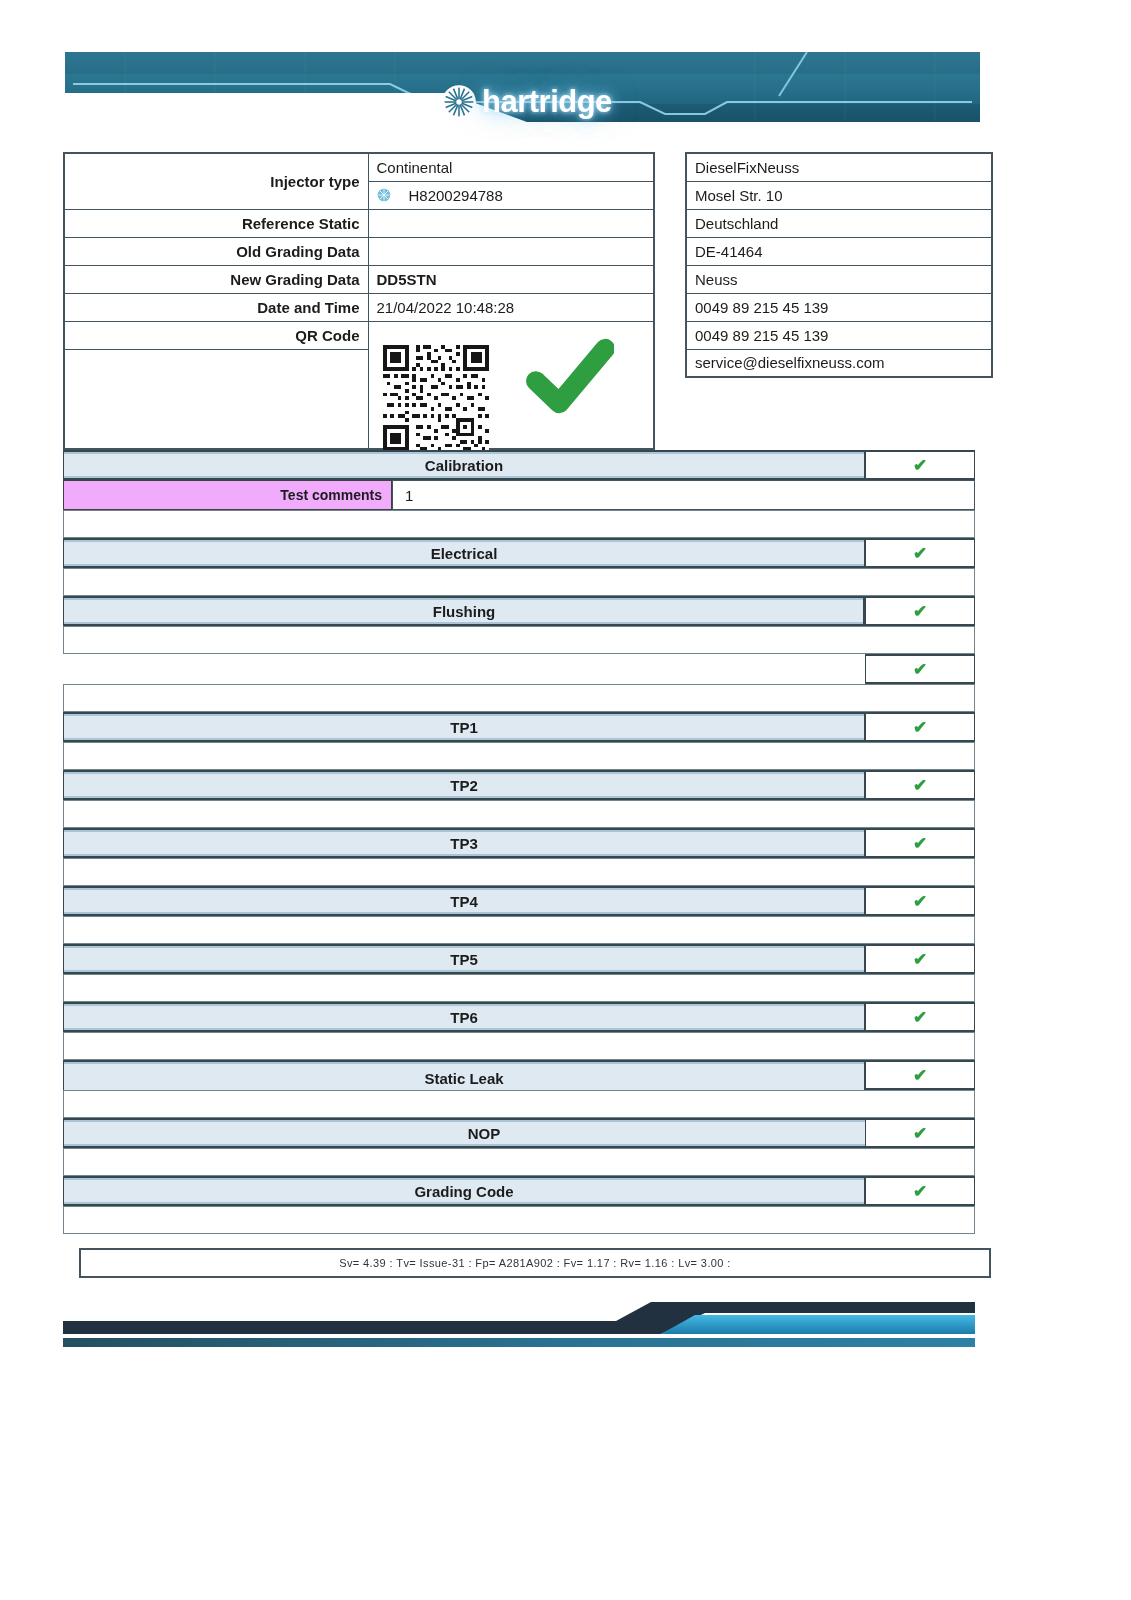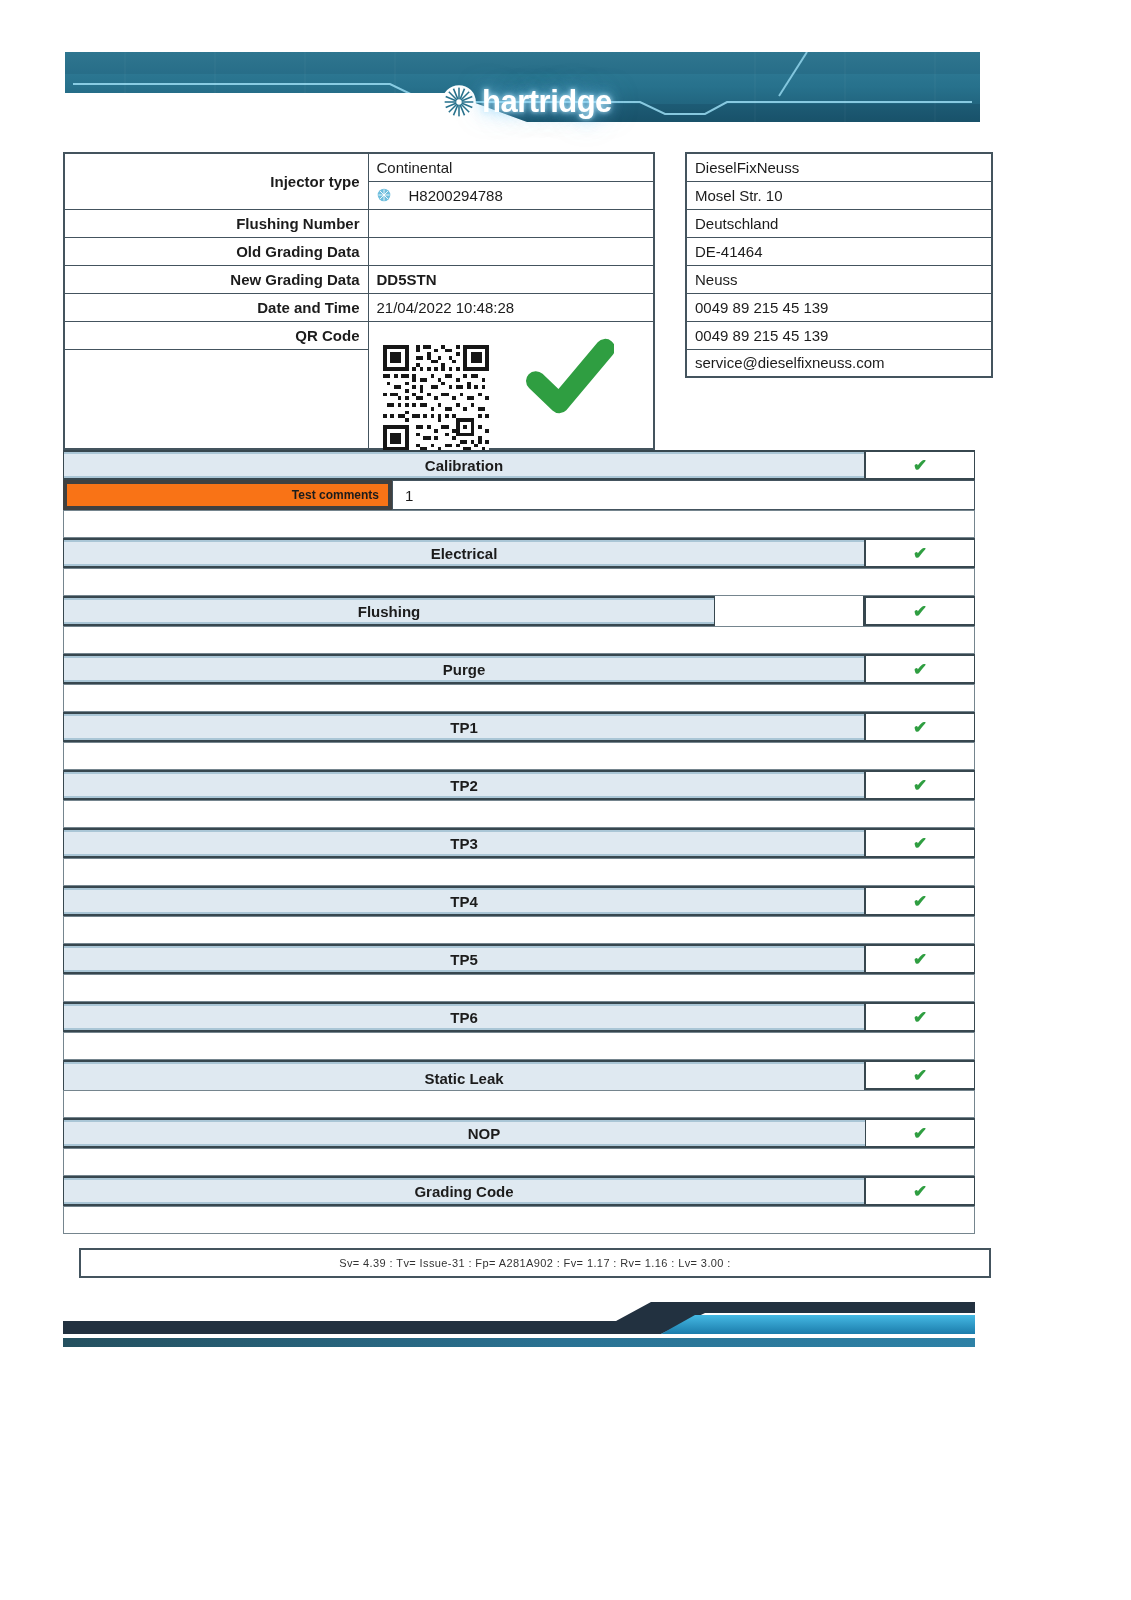"Flushing Number" td.lbl { text: Flushing Number -> Reference Static }
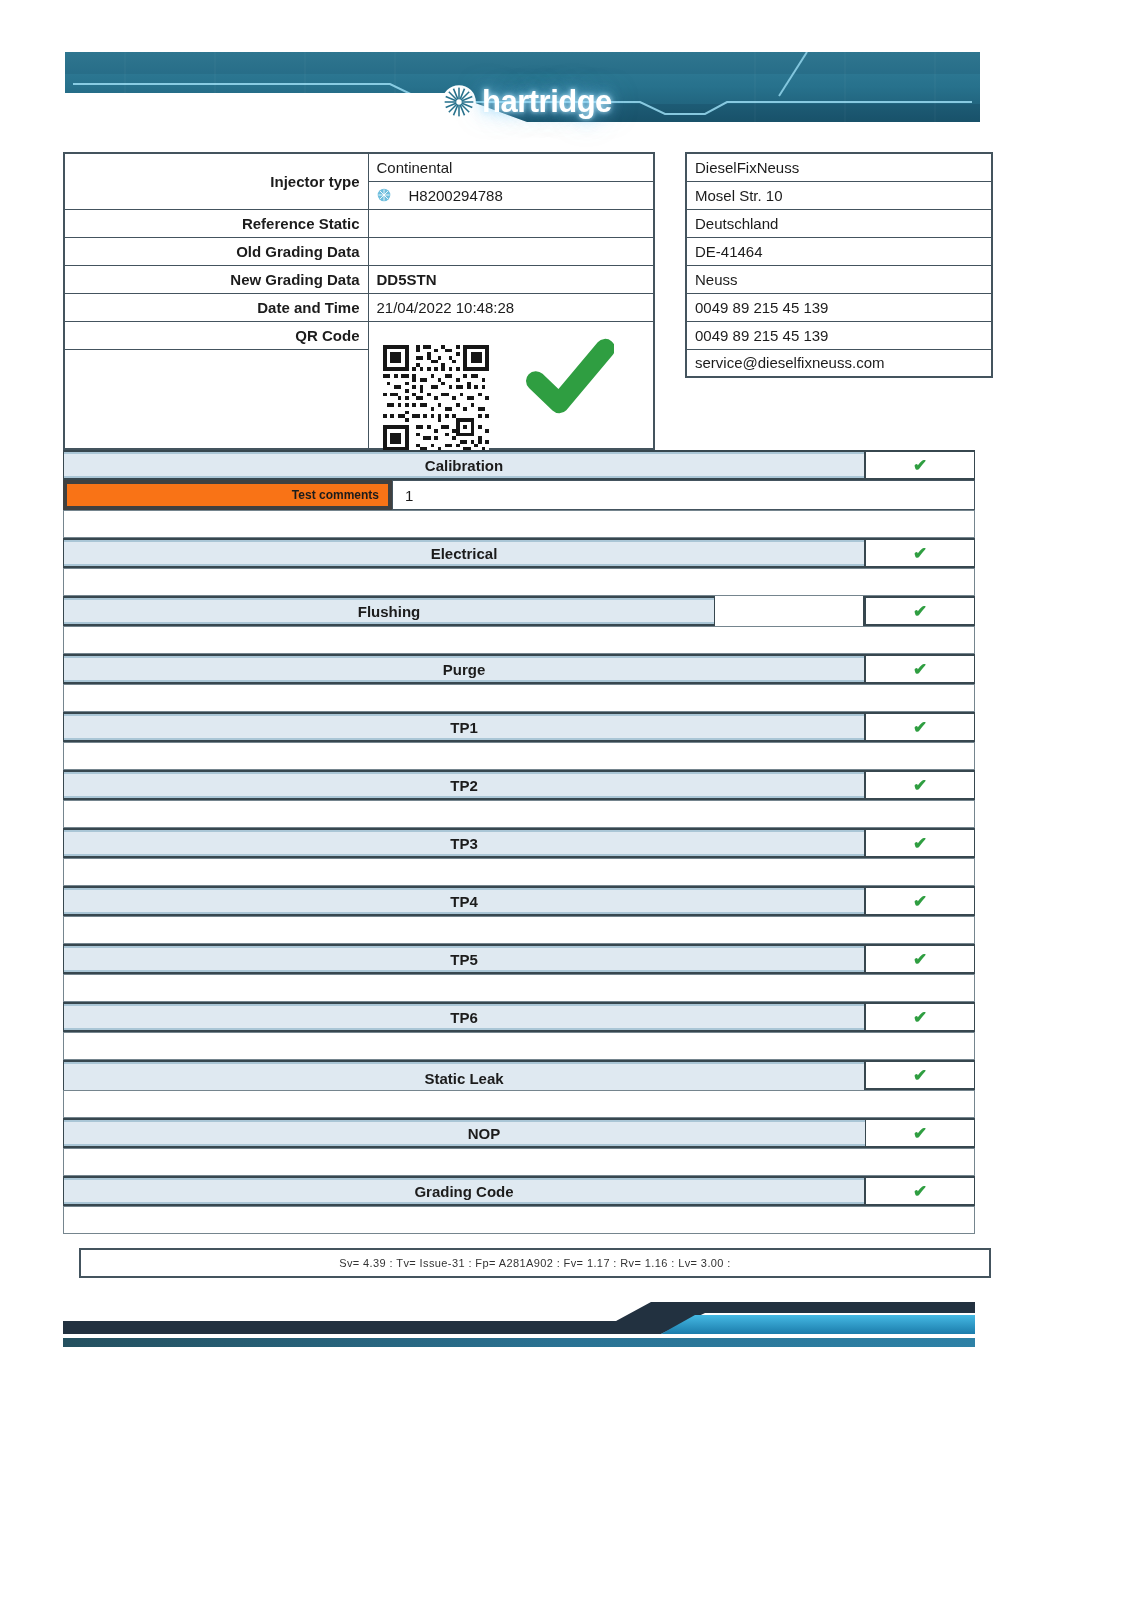"Test comments" .tc-label { background: #f97316 -> #f0abfc; border: 4px solid #404040 -> 1px solid #404040; font-size: 12px -> 14px }
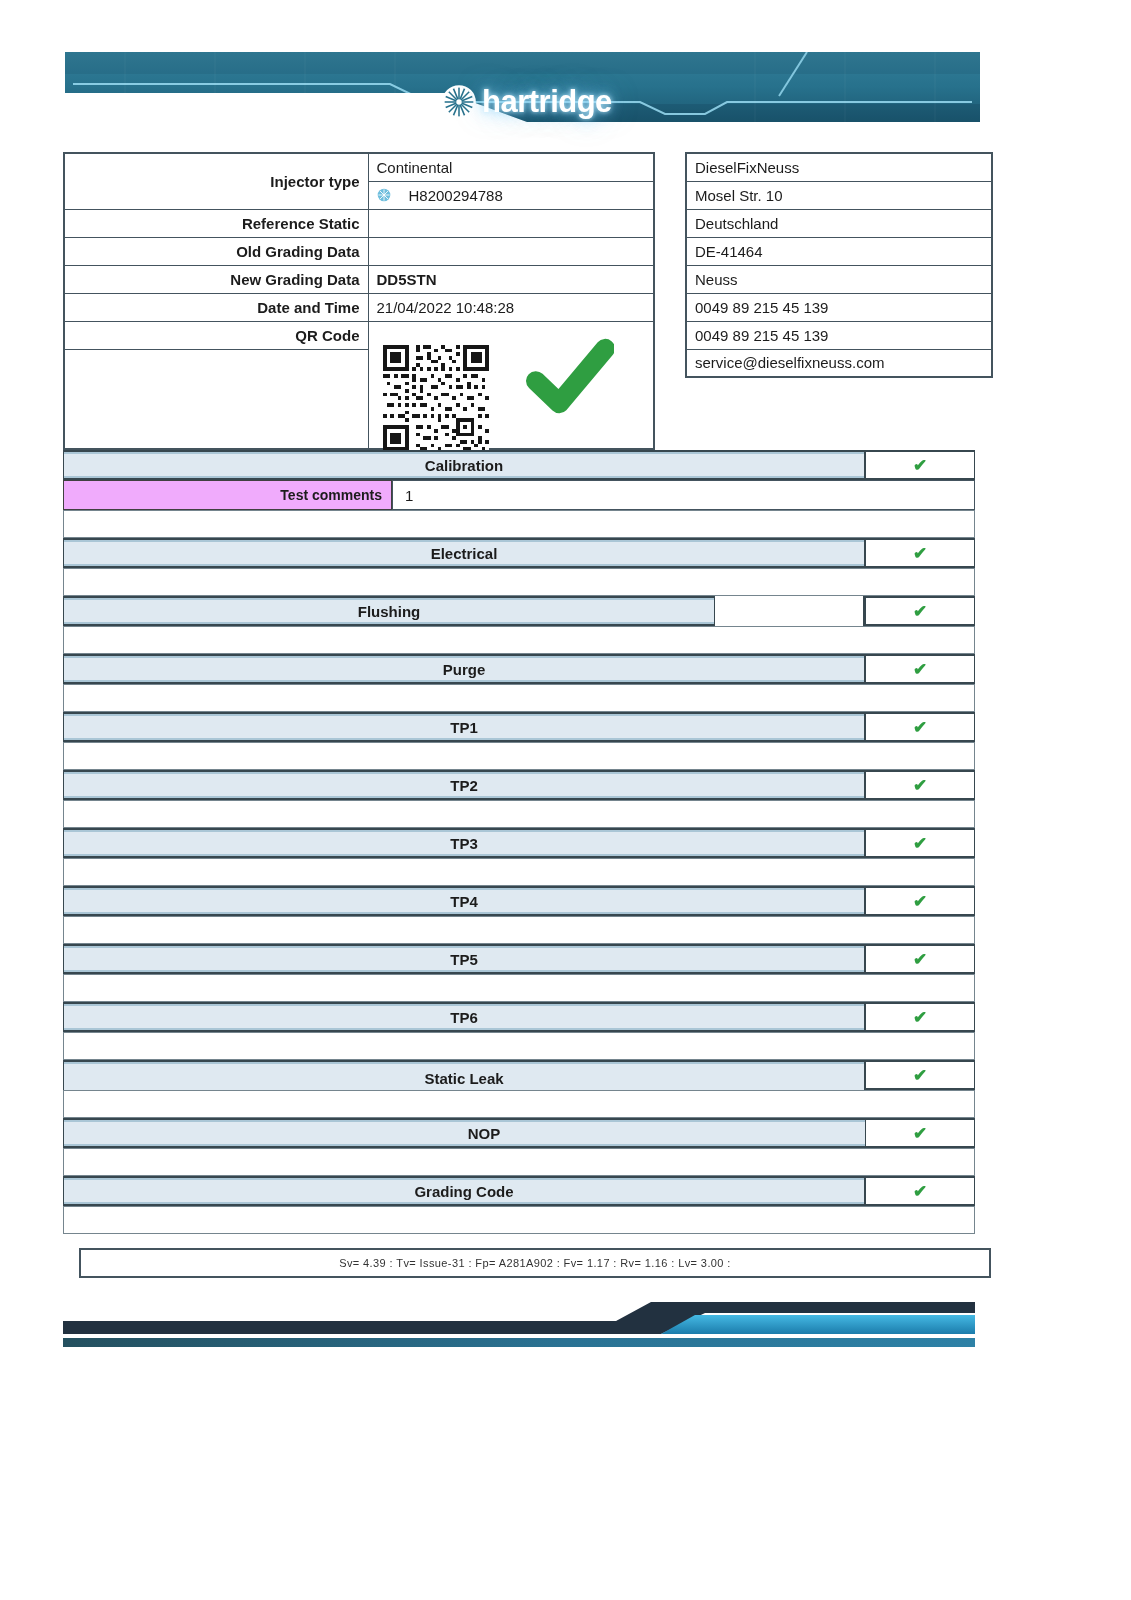"Flushing" div.abs { width: 652px -> 802px }
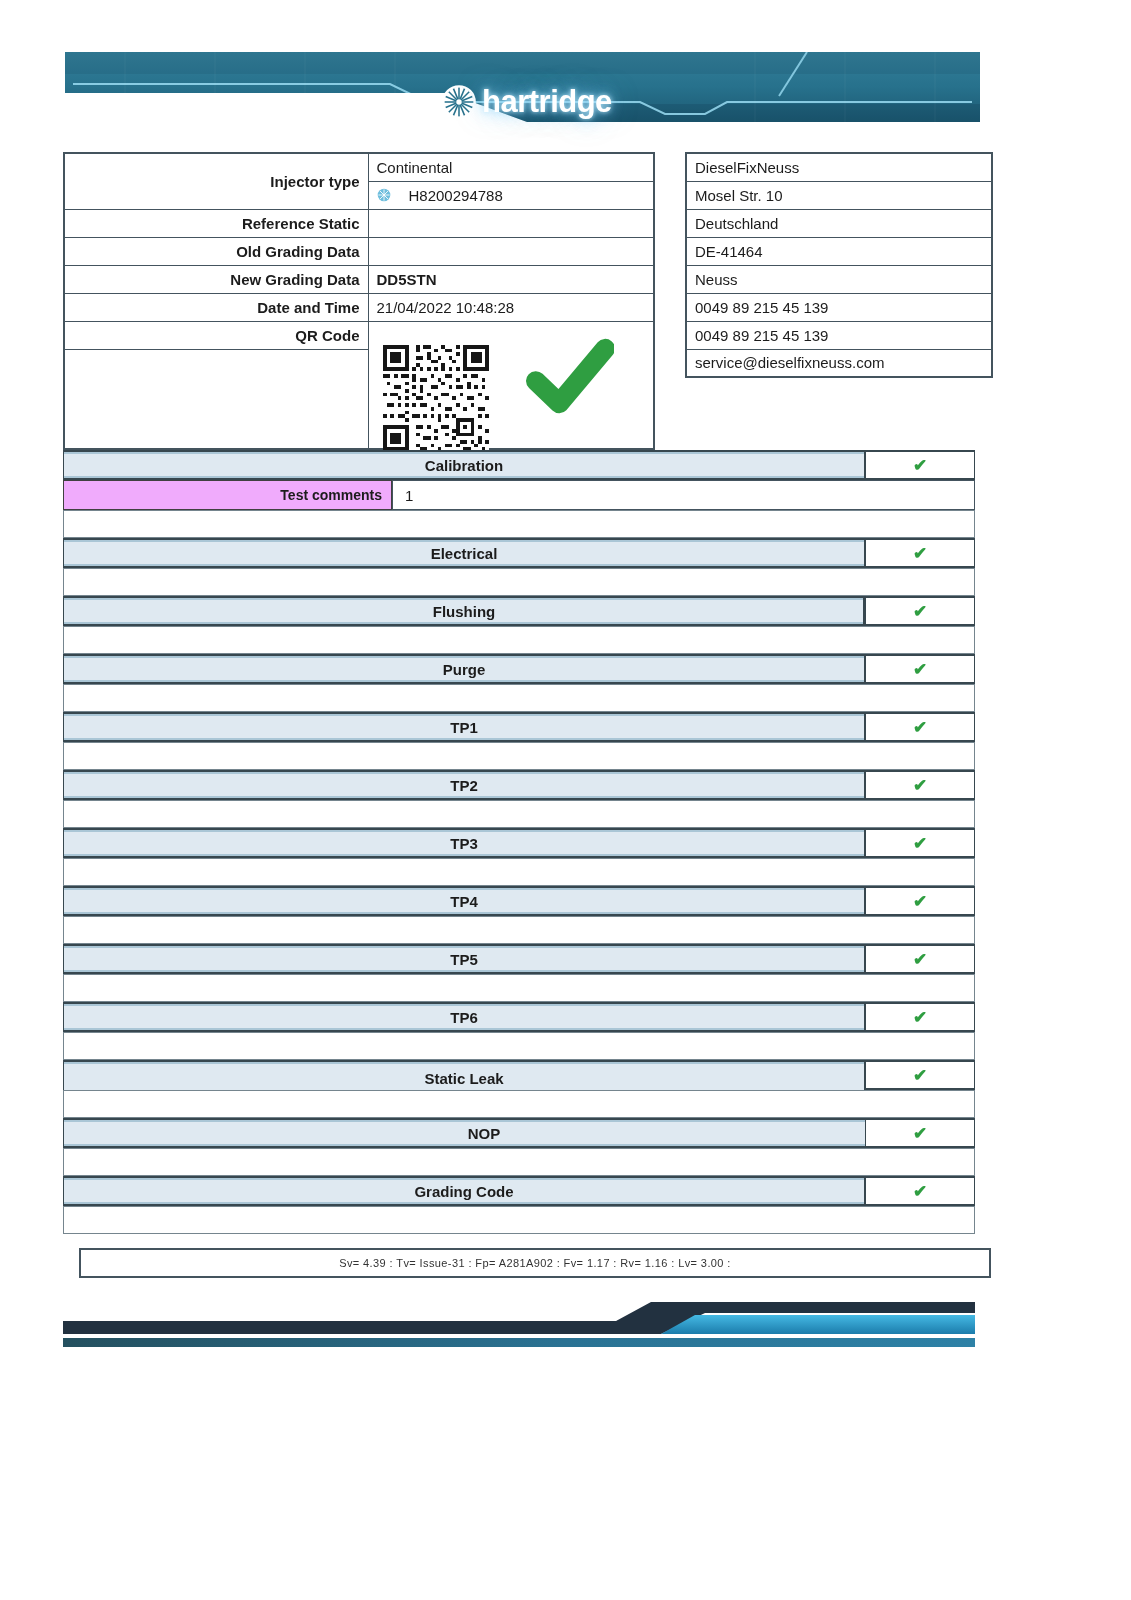"Purge" div.abs { html: <div> <span>Purge</span> </div> -> none }
